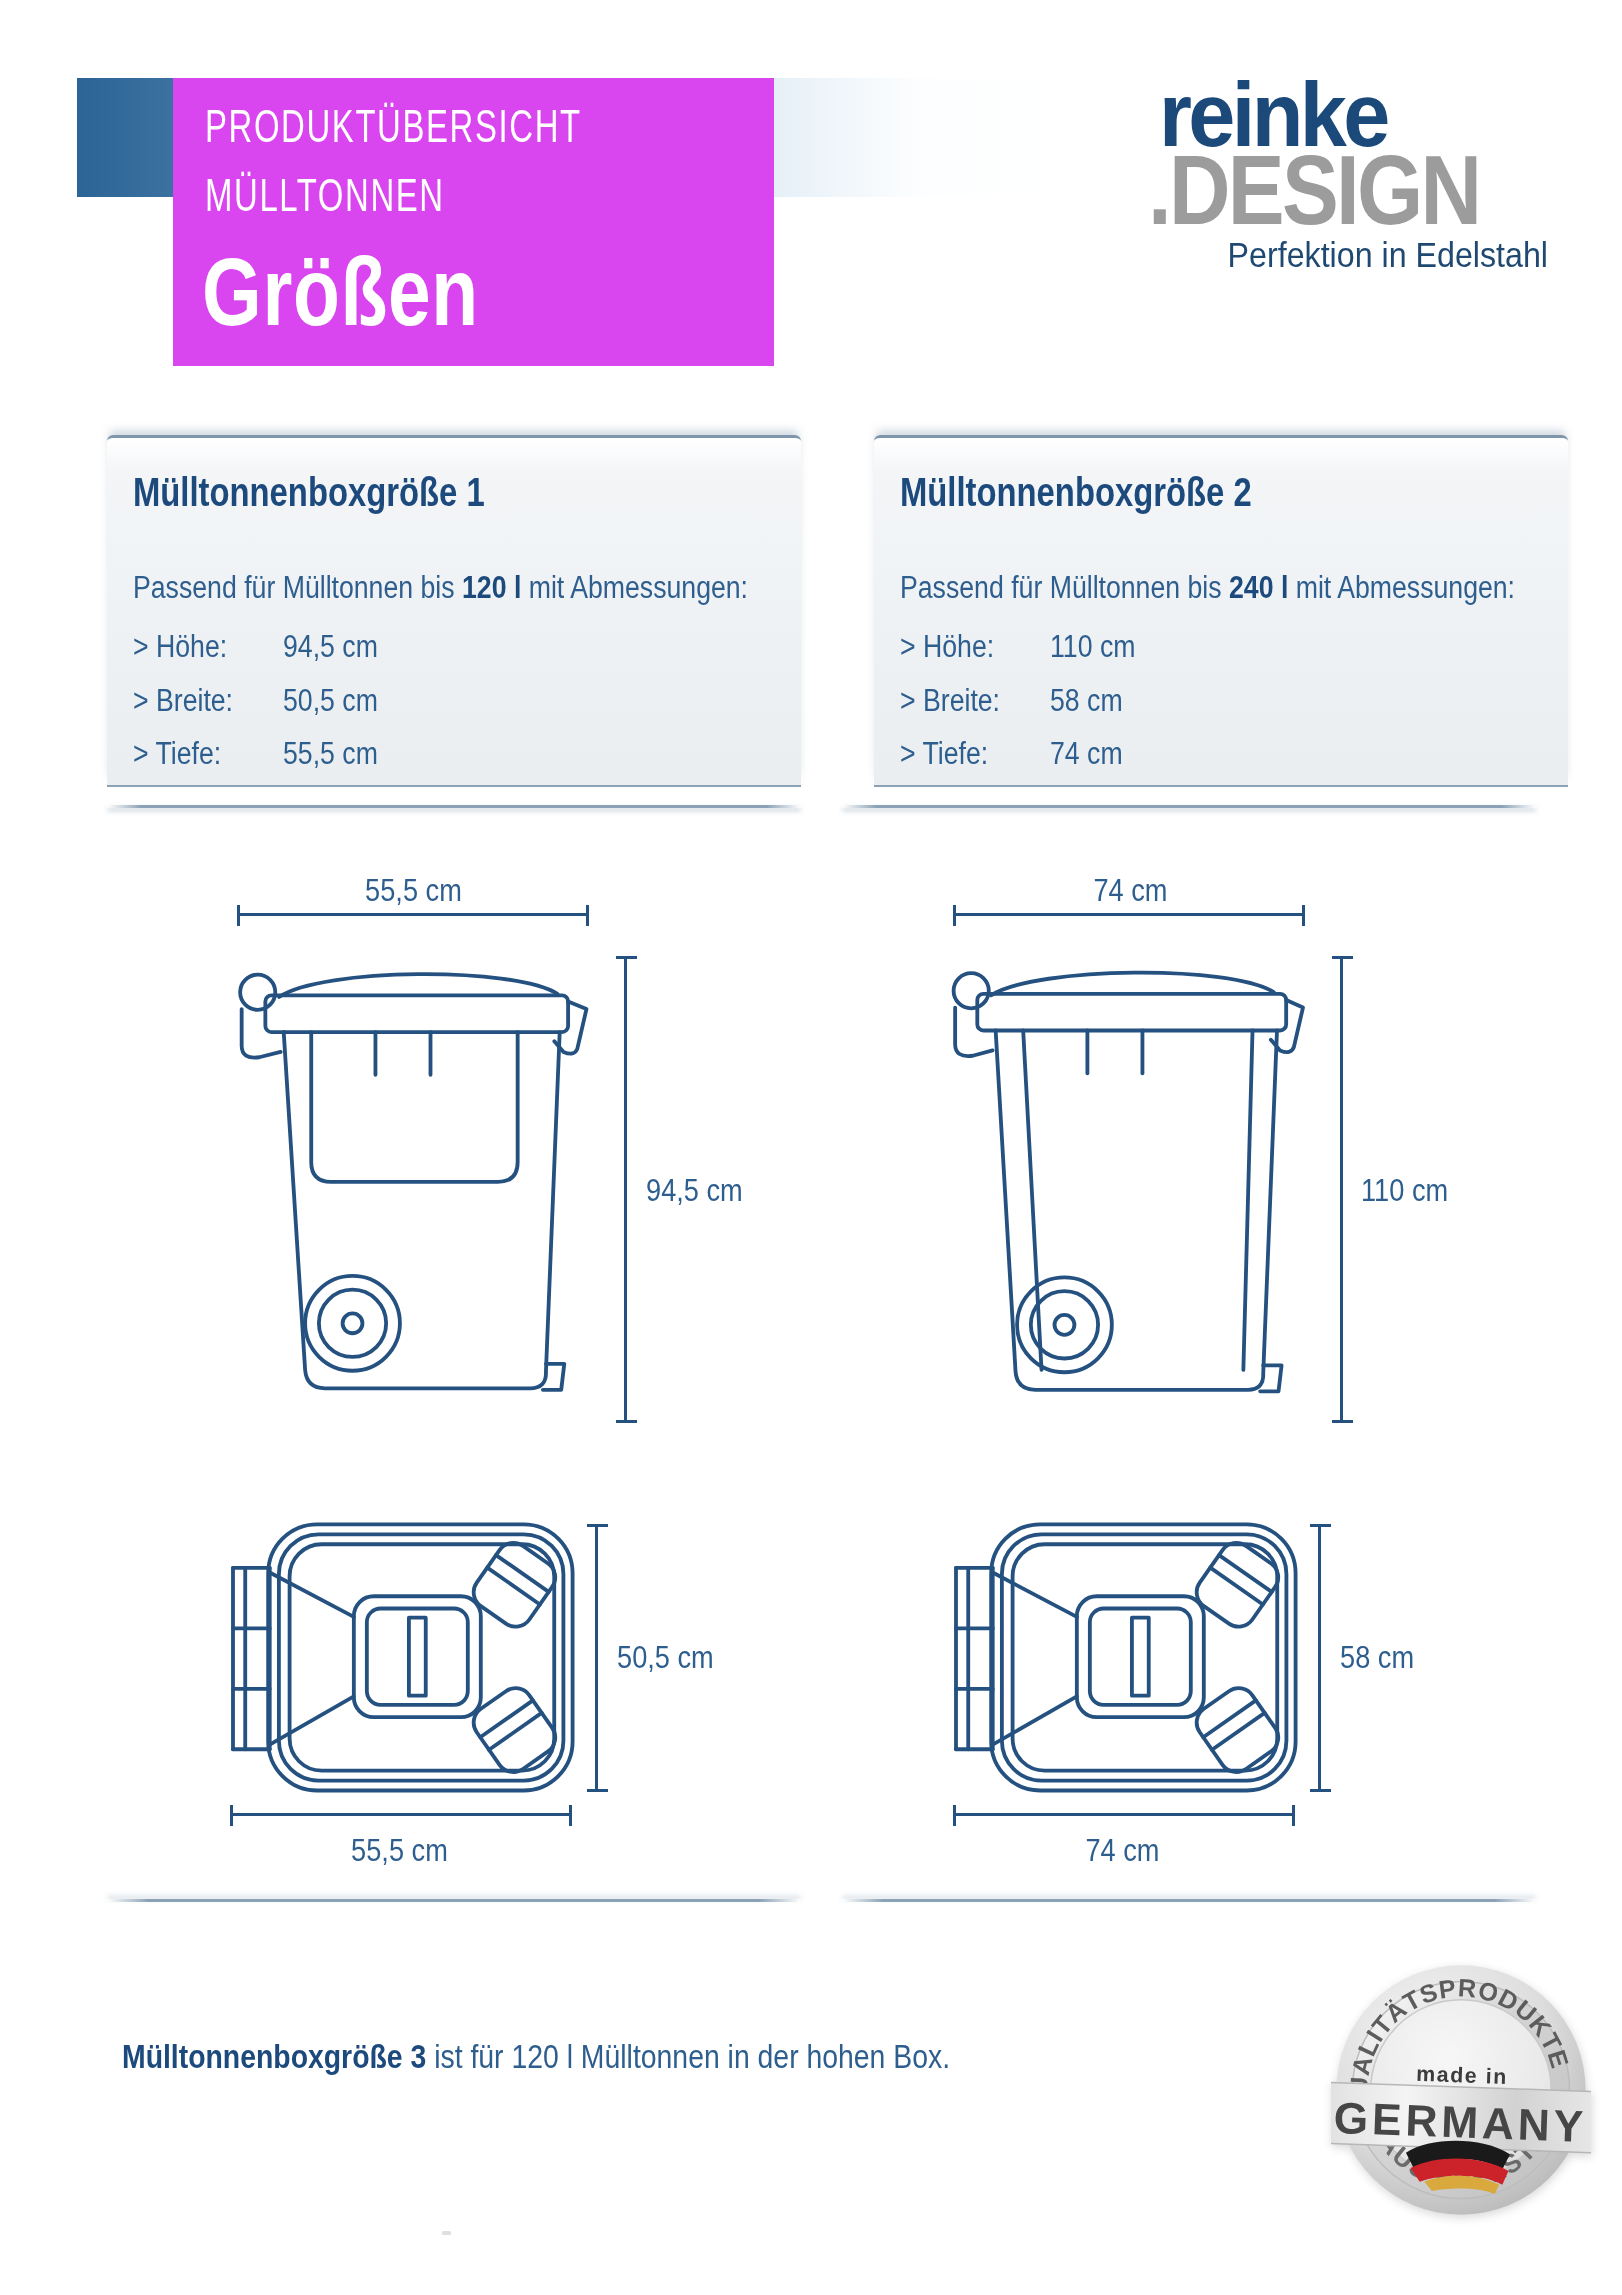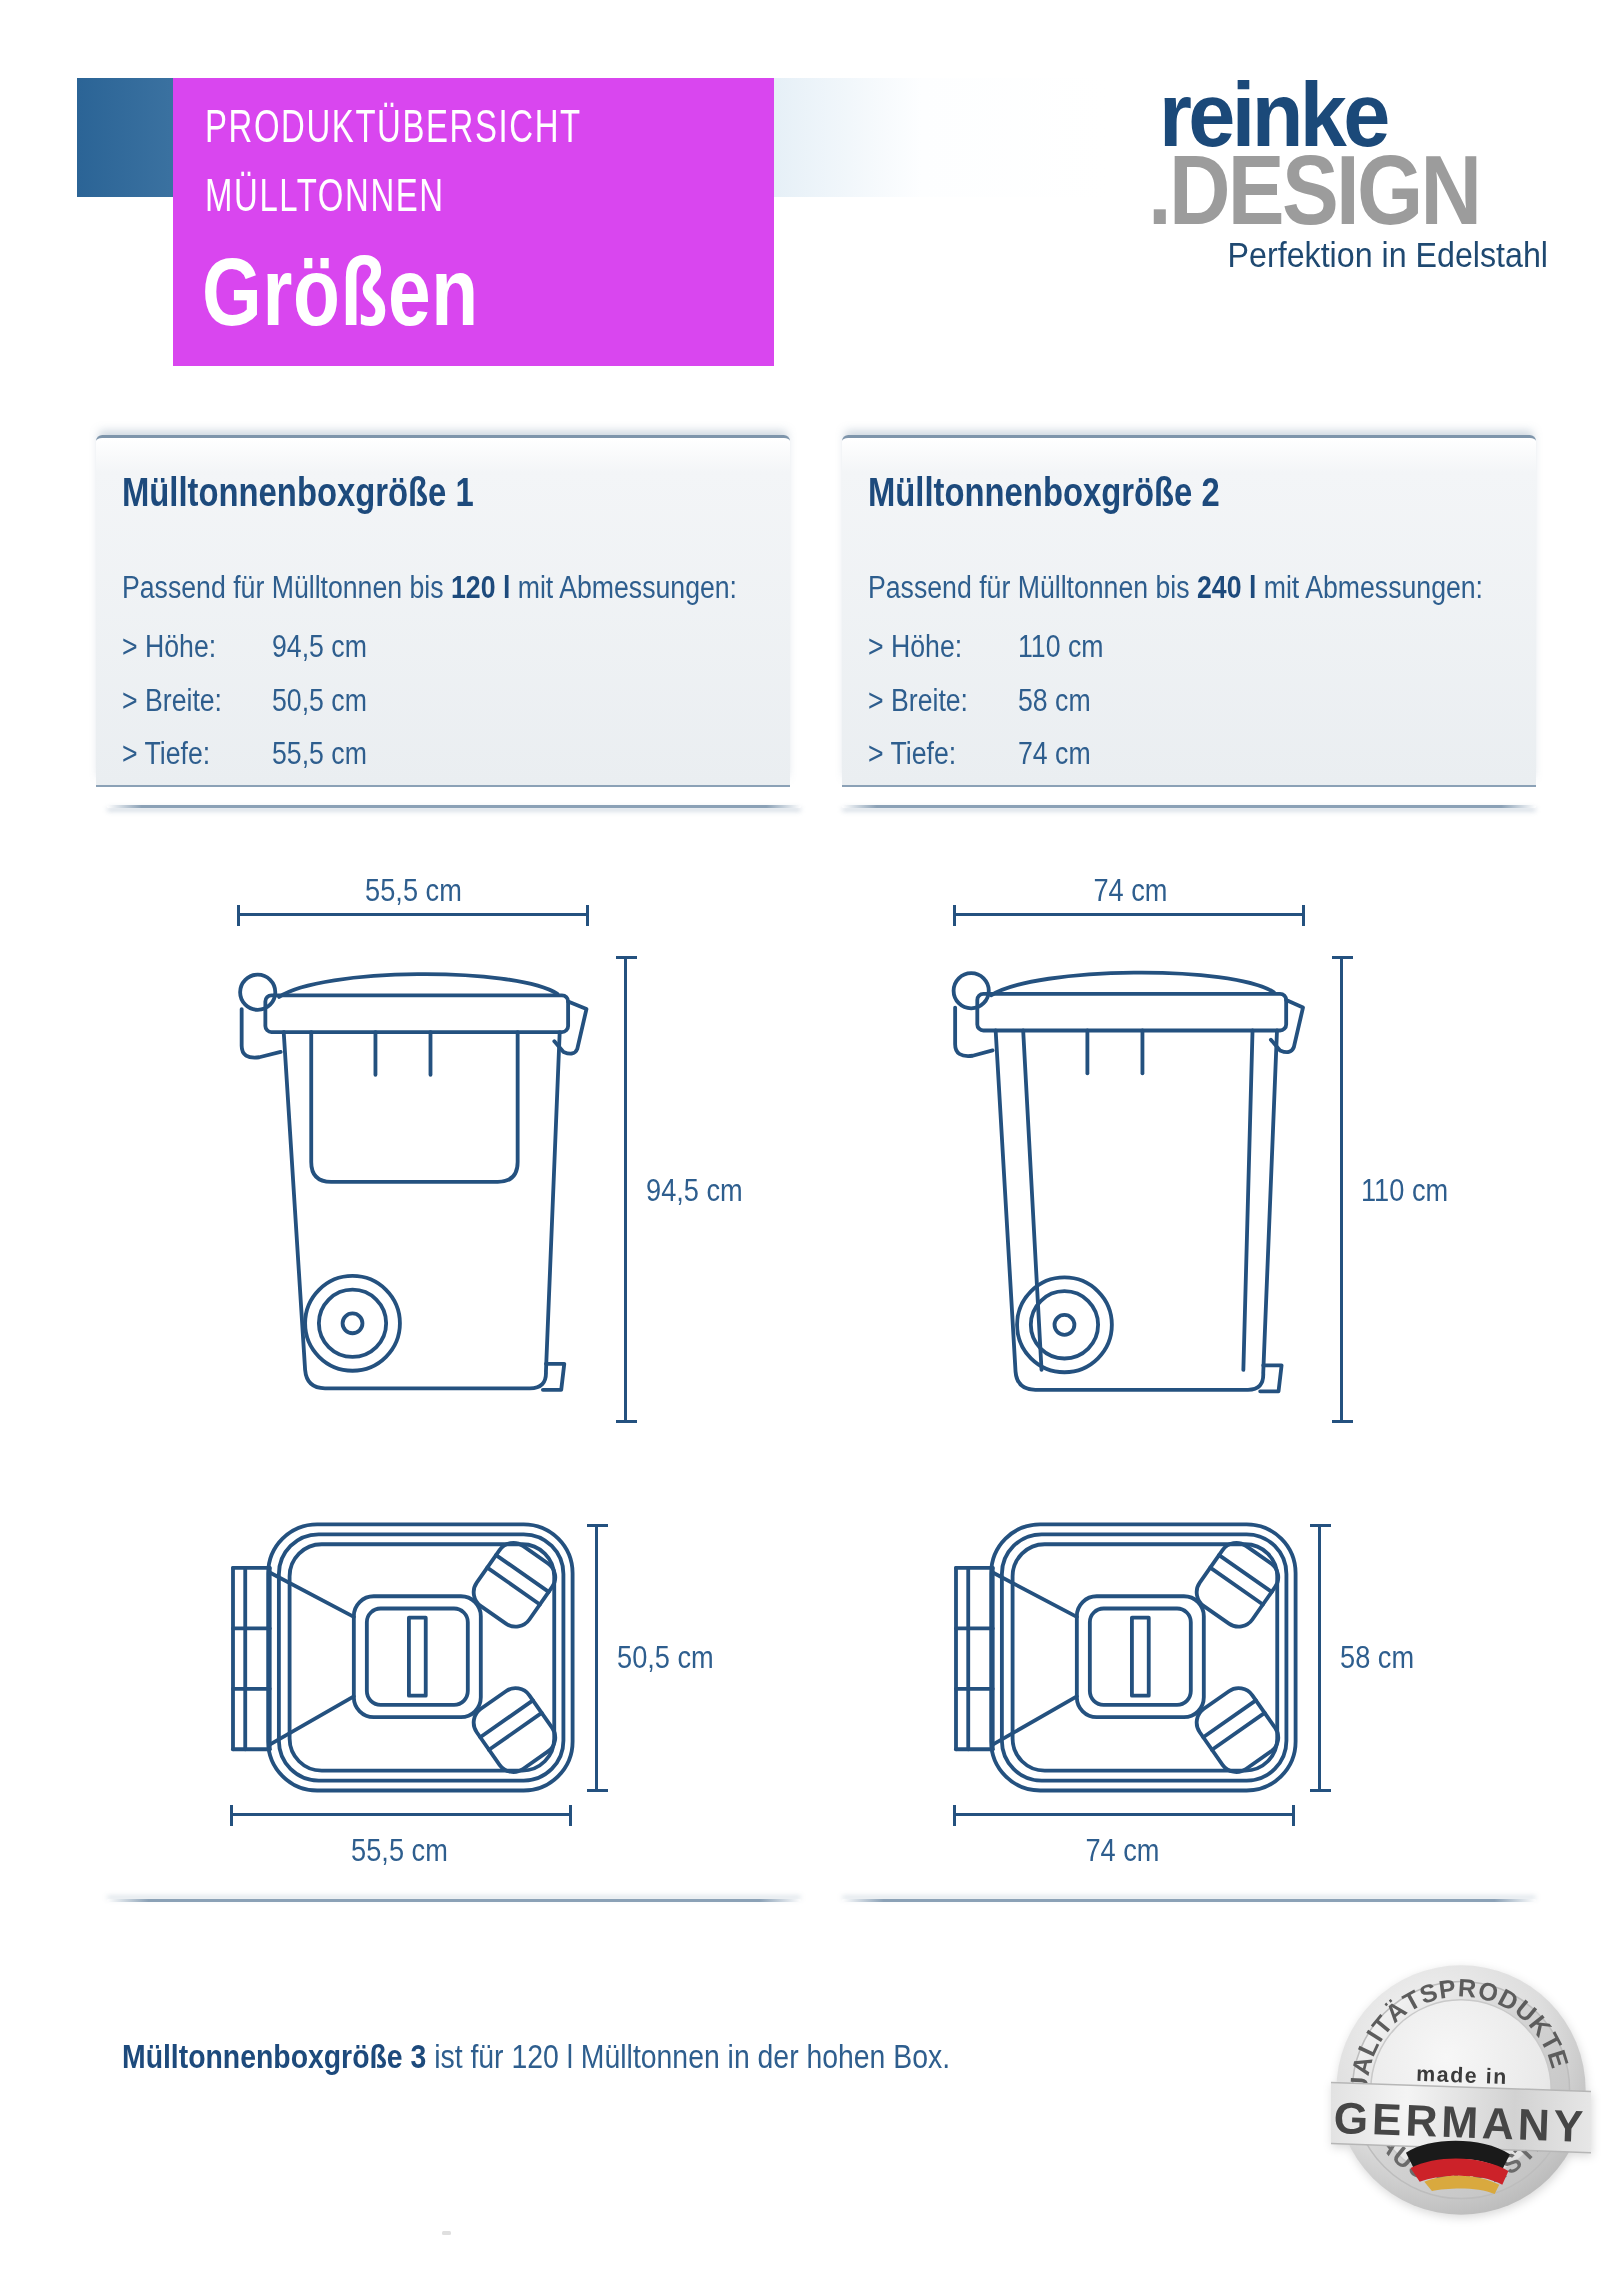"Mülltonnenboxgröße 1" #panel1 { left: 96px -> 107px }
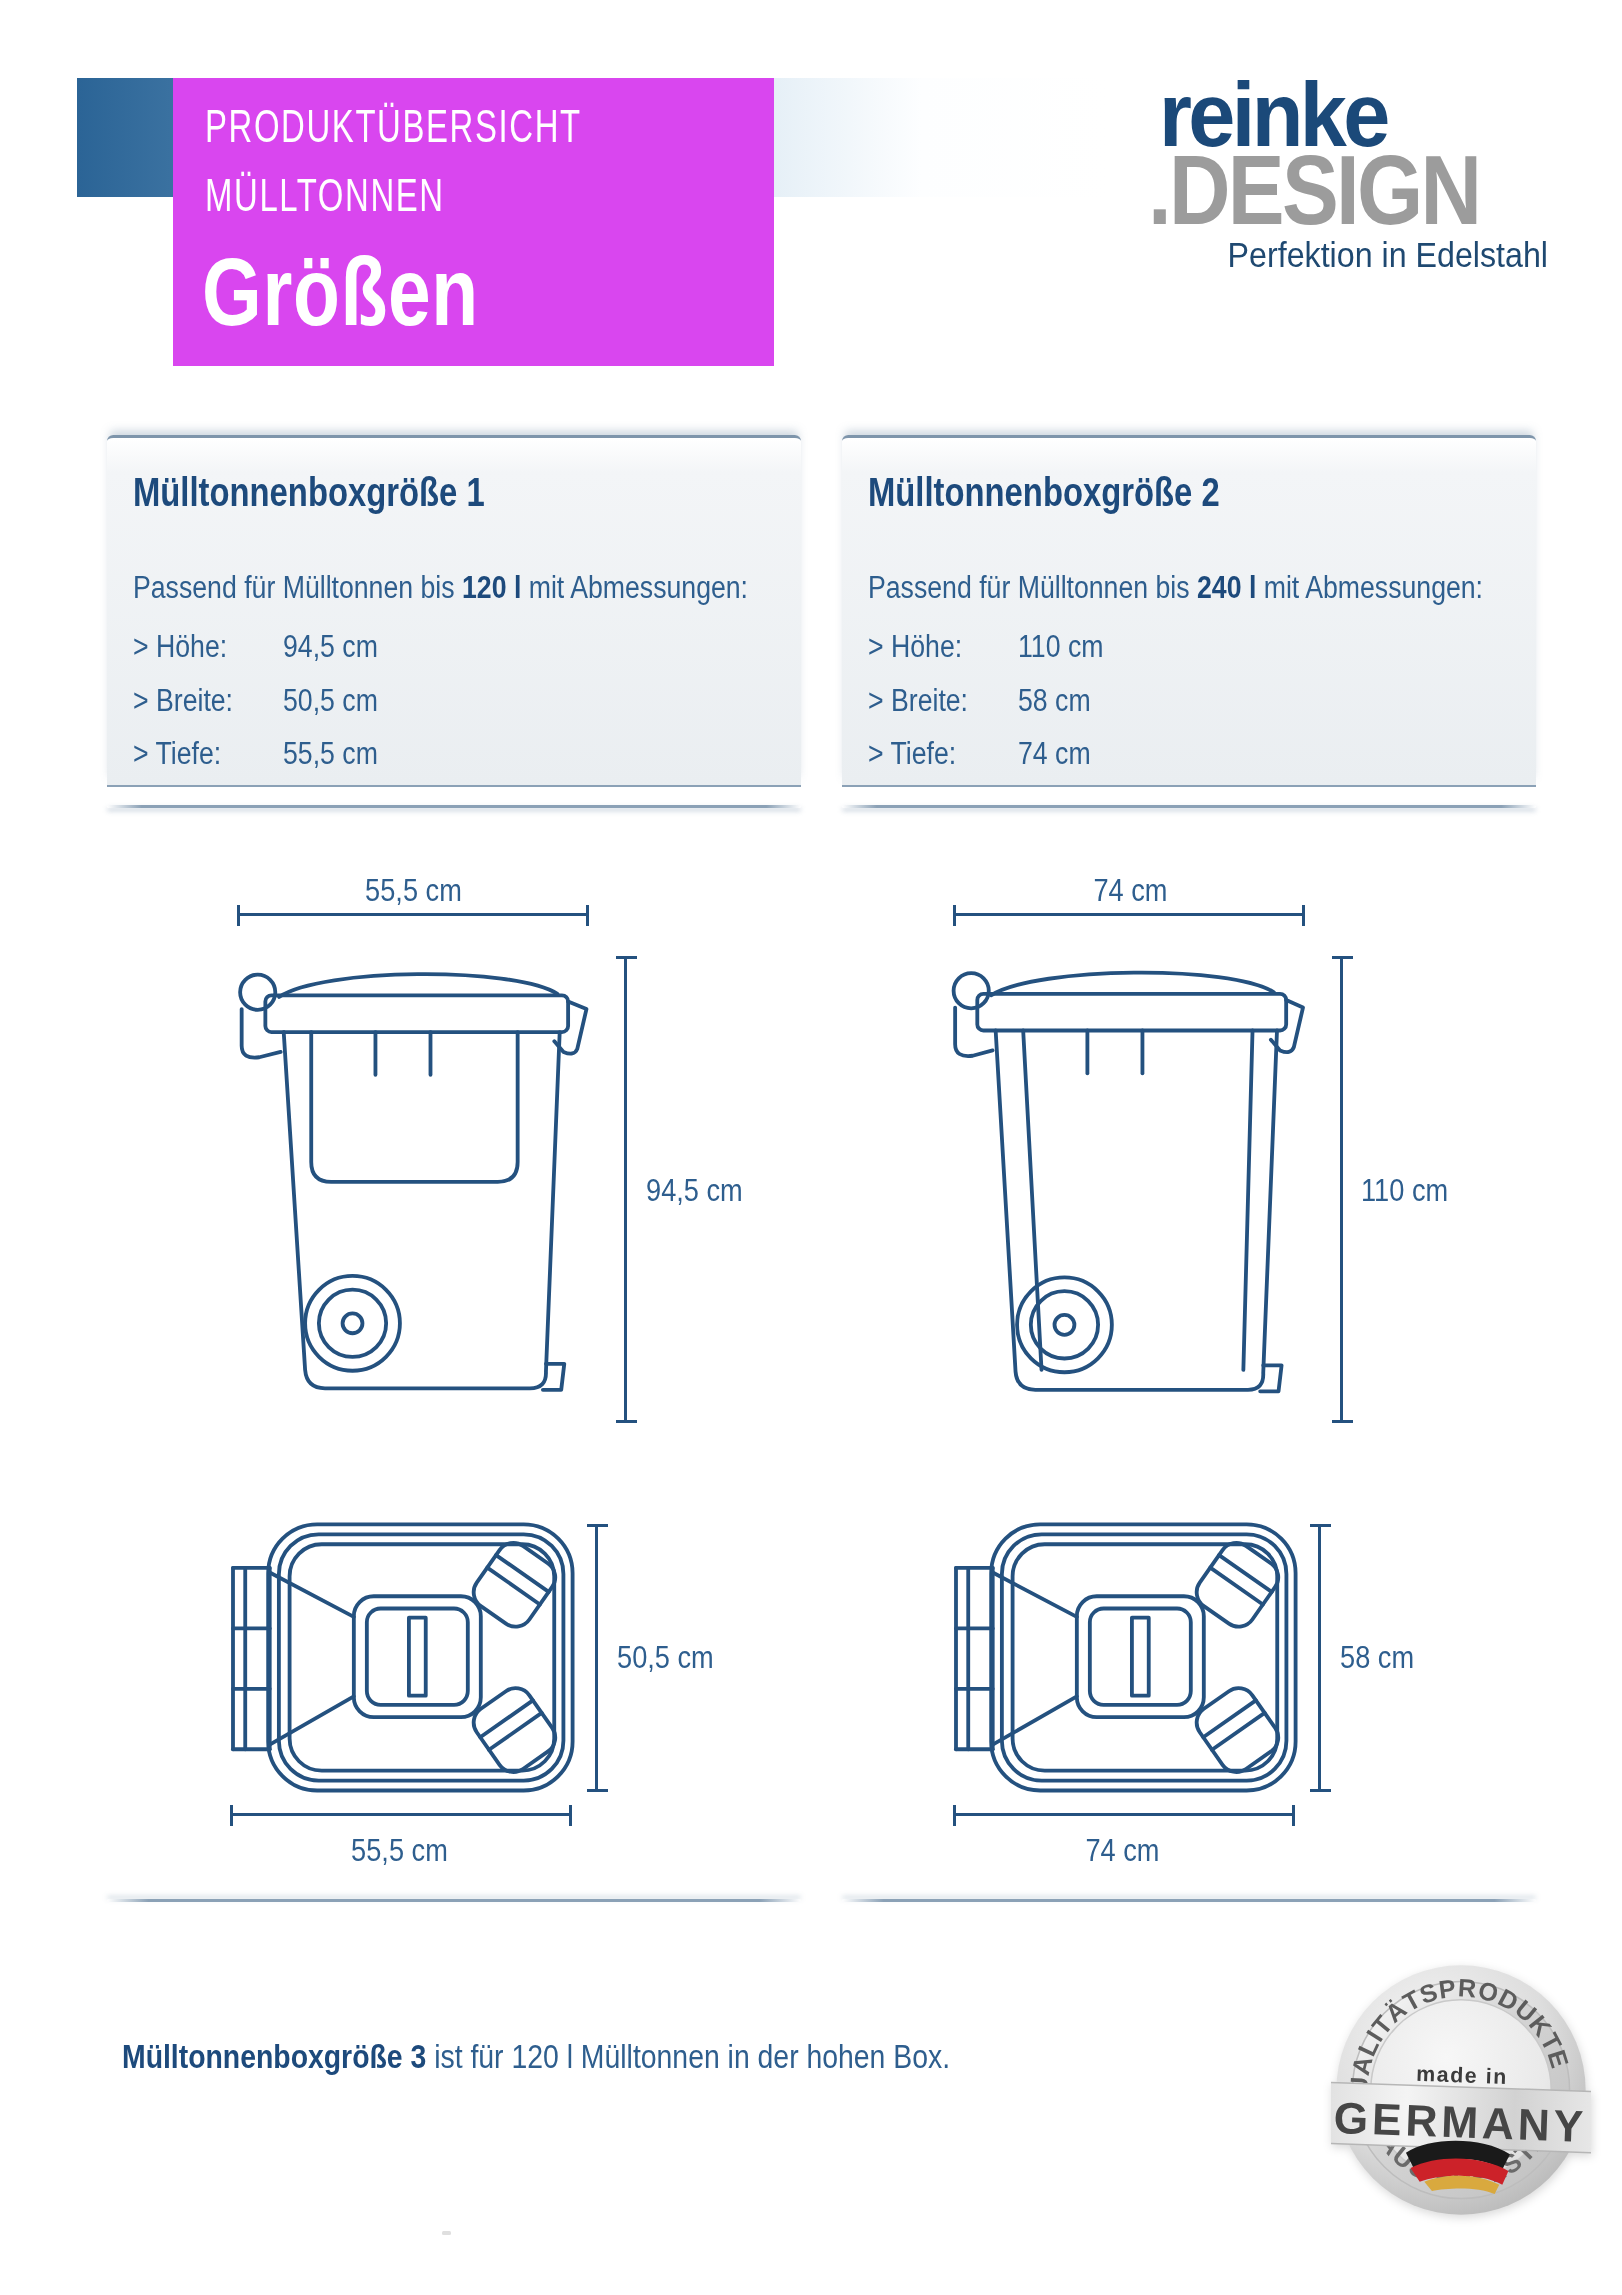"Mülltonnenboxgröße 2" #panel2 { left: 842px -> 874px }
